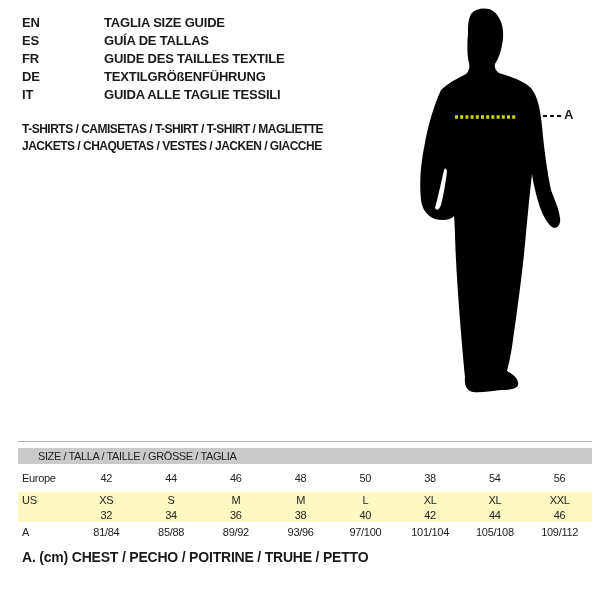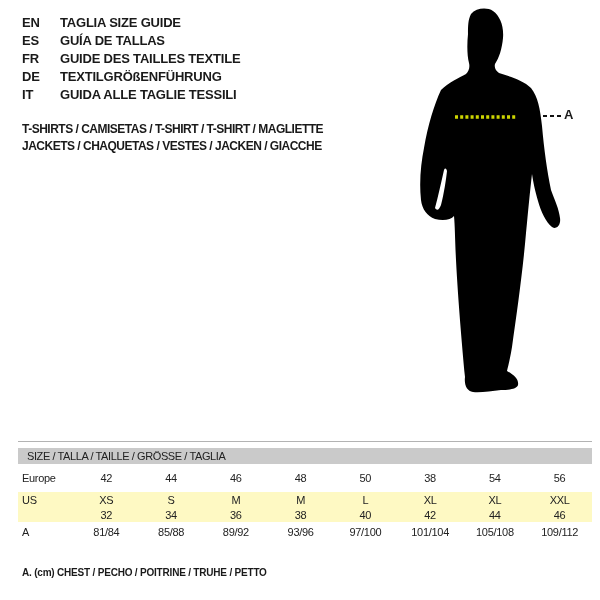"EN" .lang-row { gap: none -> 44px }
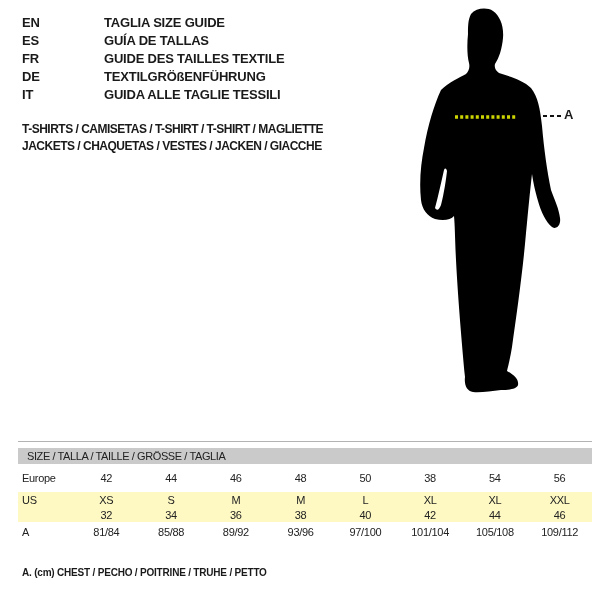"SIZE / TALLA / TAILLE" .thead { padding-left: 9px -> 20px }
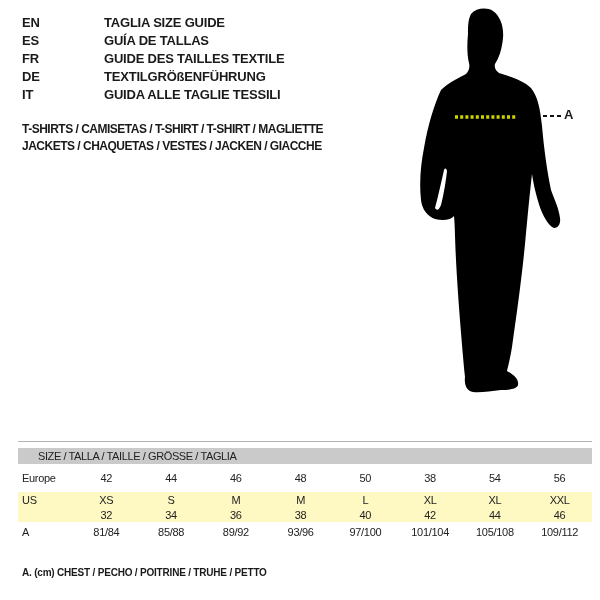"A. (cm) CHEST / PECHO" .footnote { font-size: 10px -> 14px; top: 567px -> 549px }
